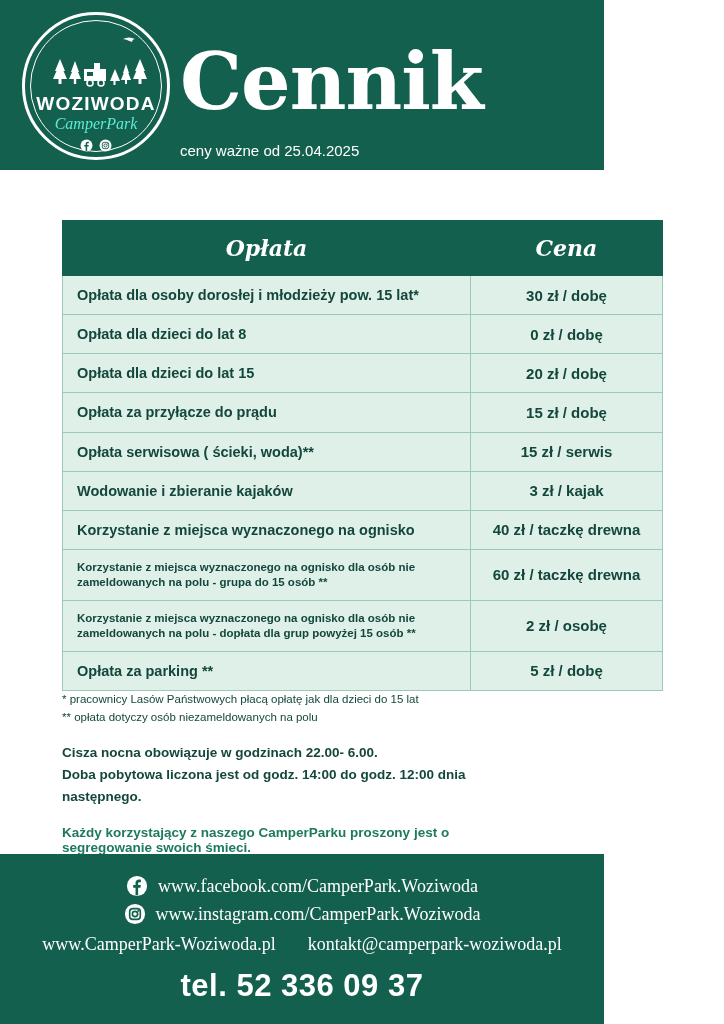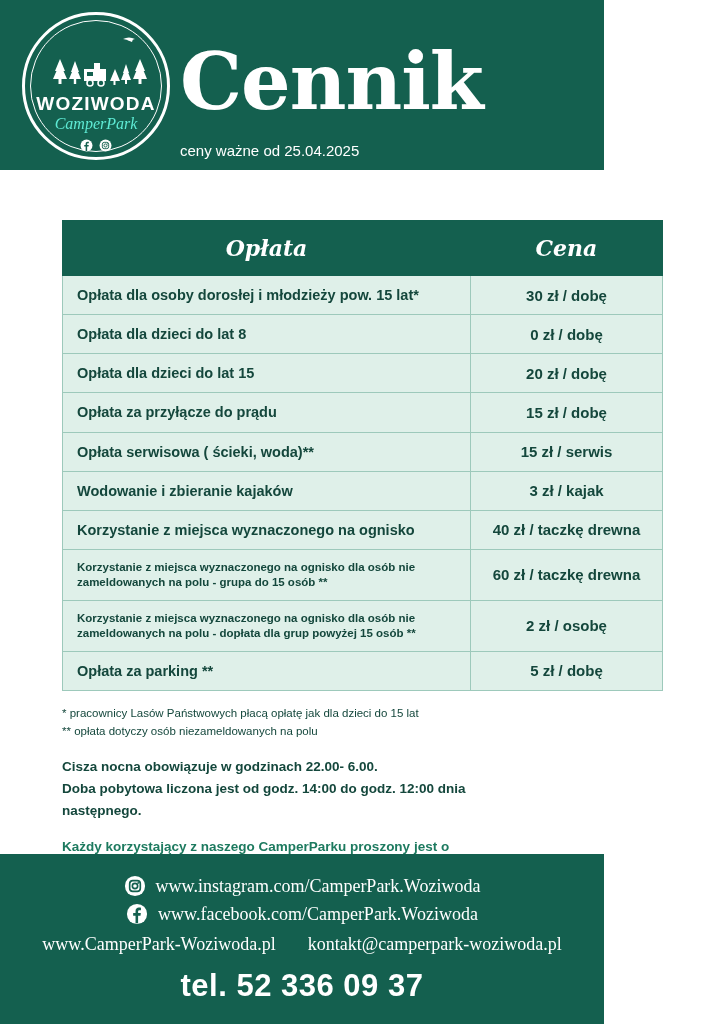"* pracownicy Lasów Państwowych płacą" .notes { margin-top: 14px -> none }
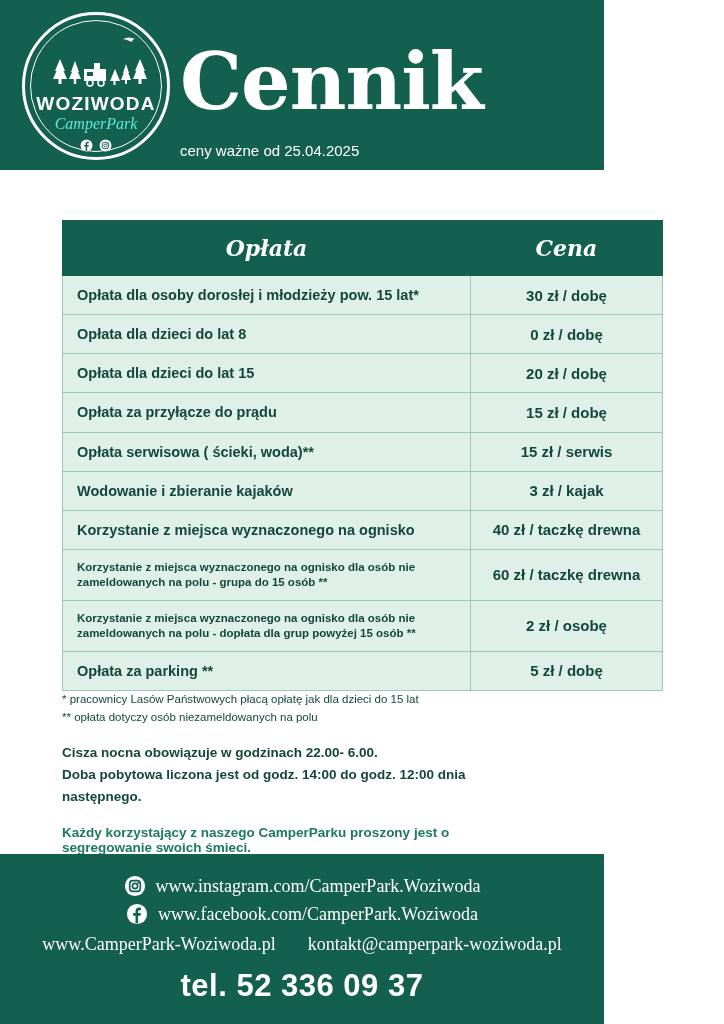"www.instagram.com/CamperPark.Woziwoda" div.fline { order: before "www.facebook.com/CamperPark.Woziwoda" -> after "www.facebook.com/CamperPark.Woziwoda" }
